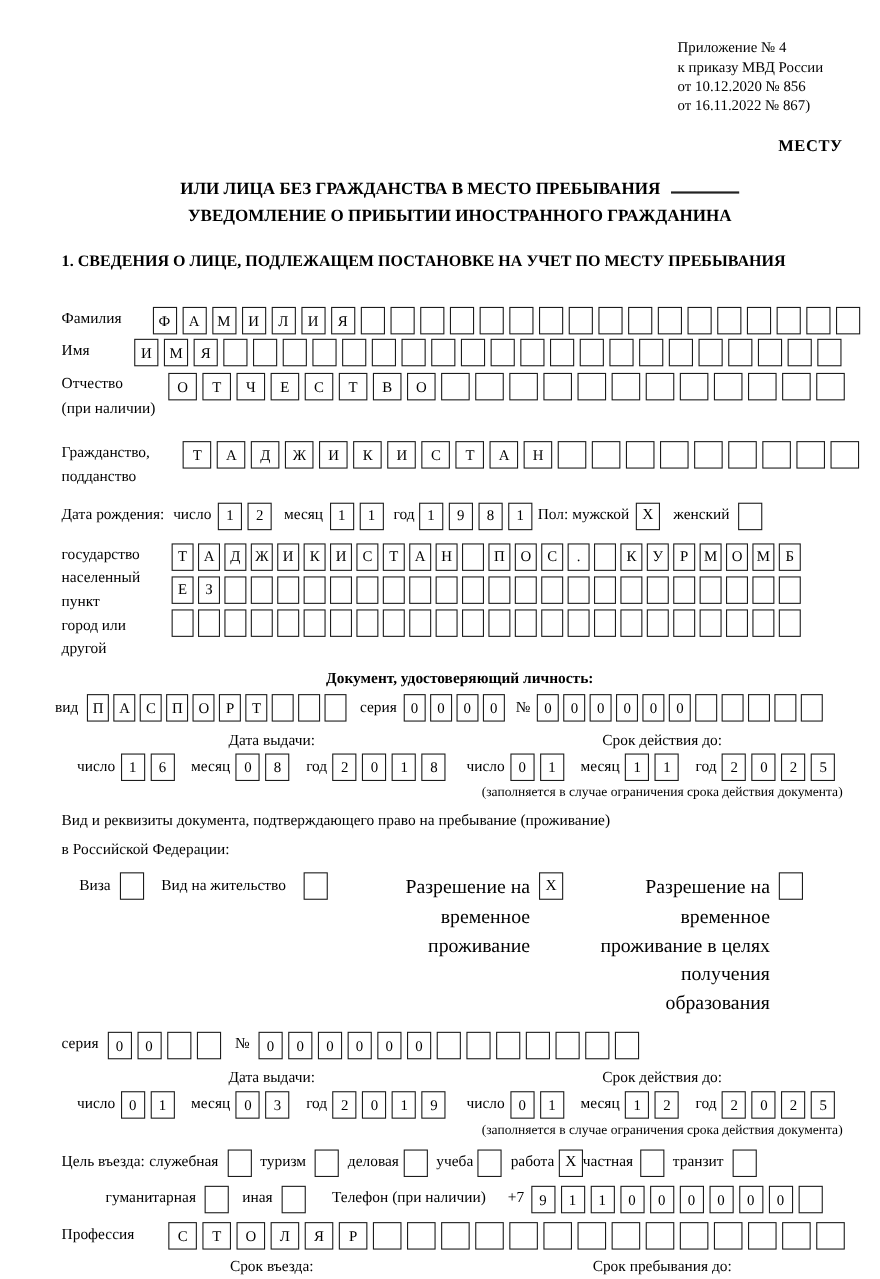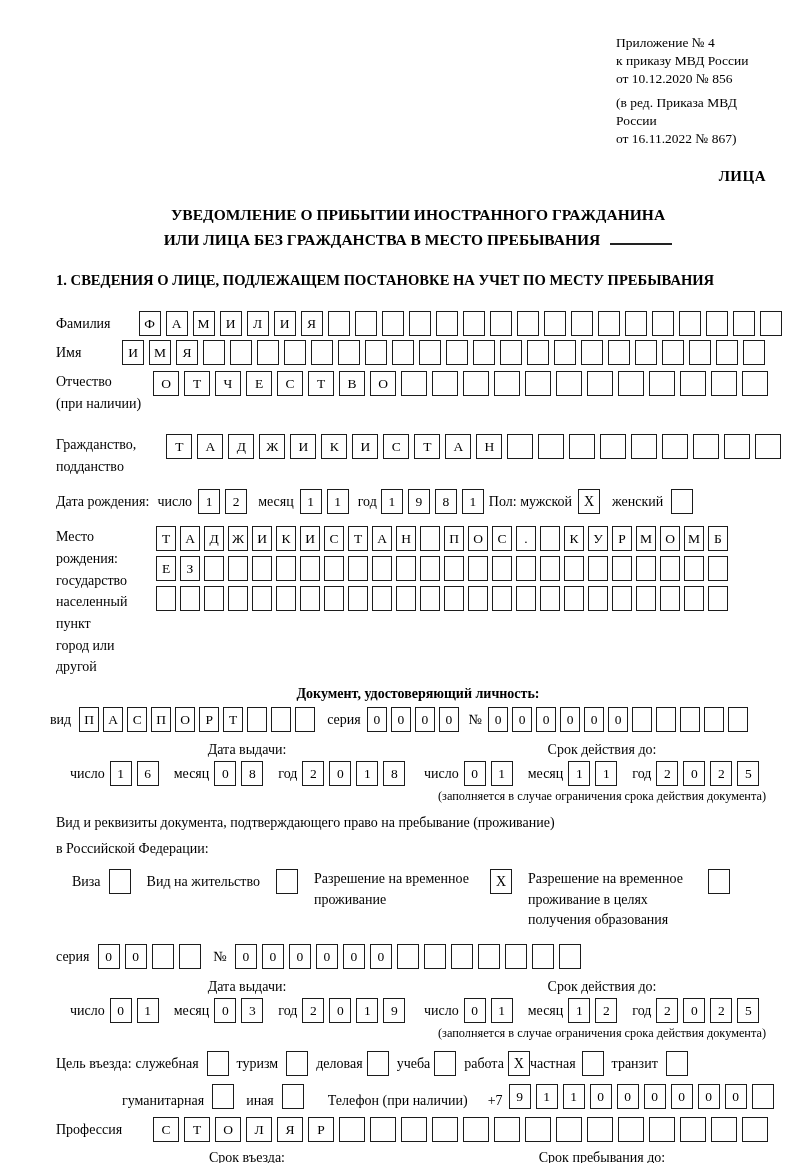"(в ред. Приказа МВД России" div.gap { html: <div>(в ред. Приказа МВД России</div> -> none }
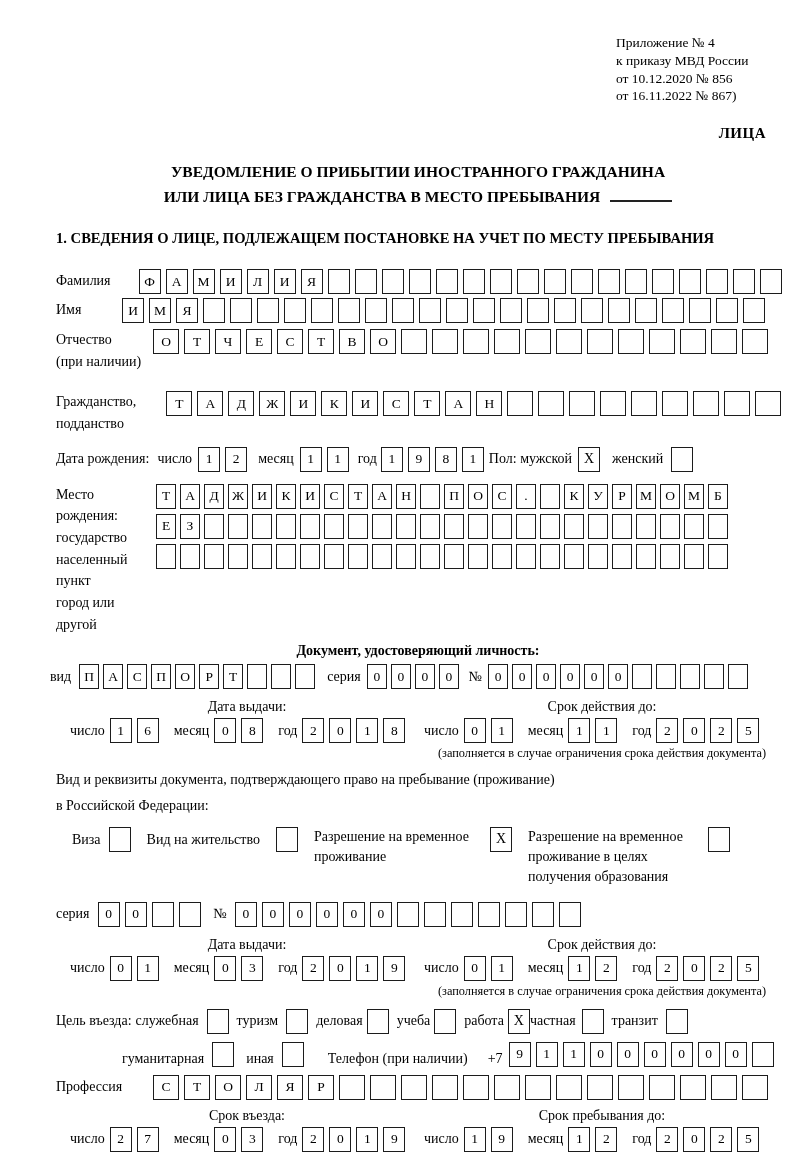"ЛИЦА" div.forma { text: ЛИЦА -> МЕСТУ }
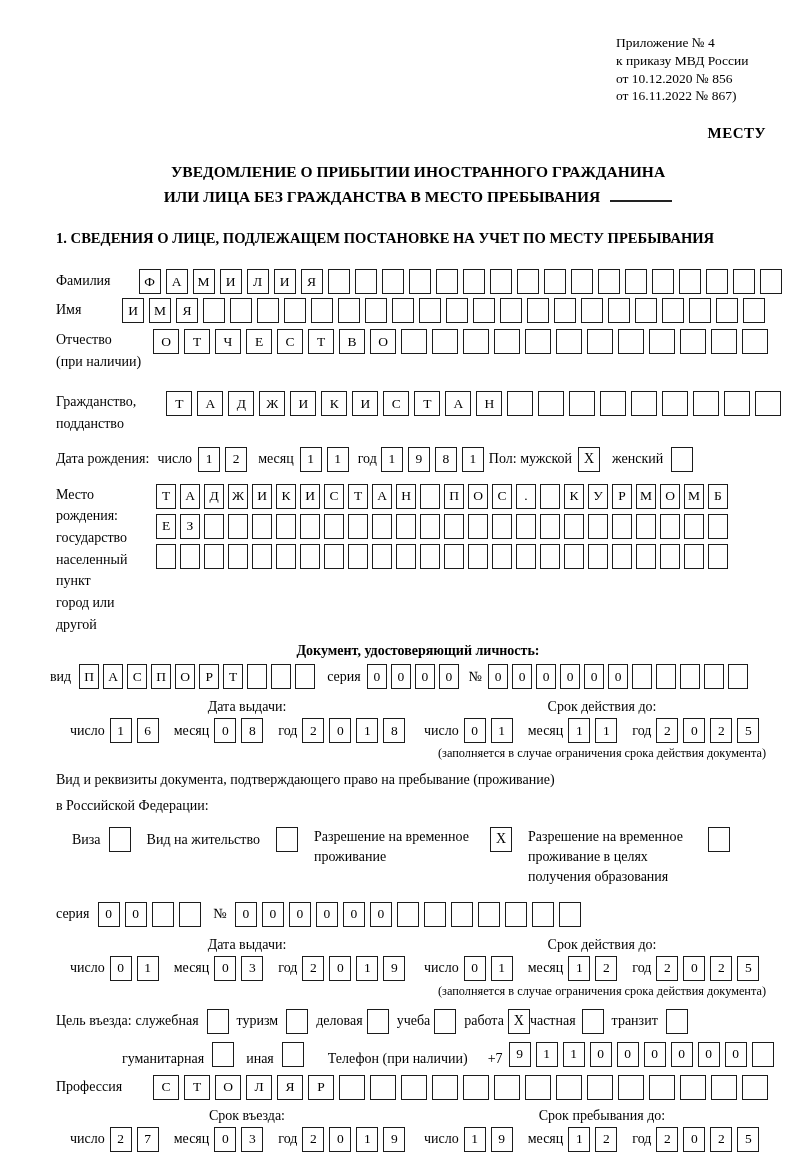"УВЕДОМЛЕНИЕ О ПРИБЫТИИ ИНОСТРАННОГО" div { order: before "ИЛИ ЛИЦА БЕЗ ГРАЖДАНСТВА В" -> after "ИЛИ ЛИЦА БЕЗ ГРАЖДАНСТВА В" }
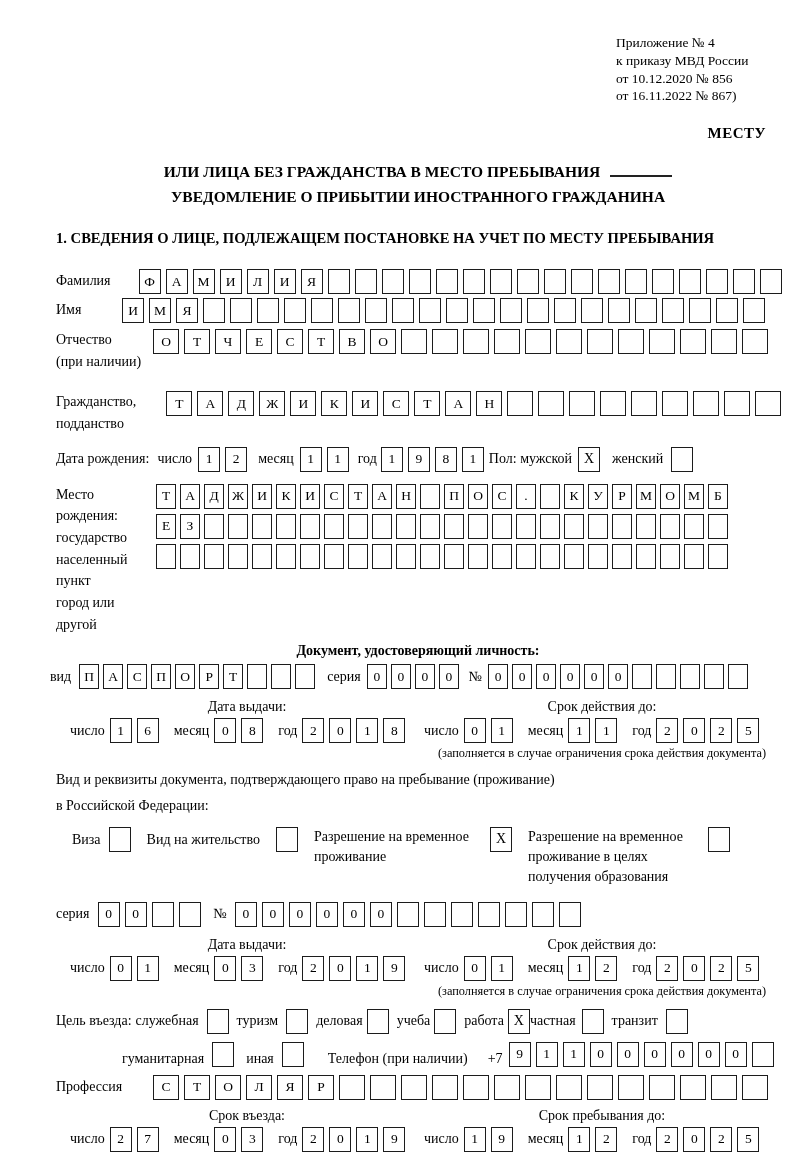"Фамилия" div.r { margin-top: 22px -> 32px }
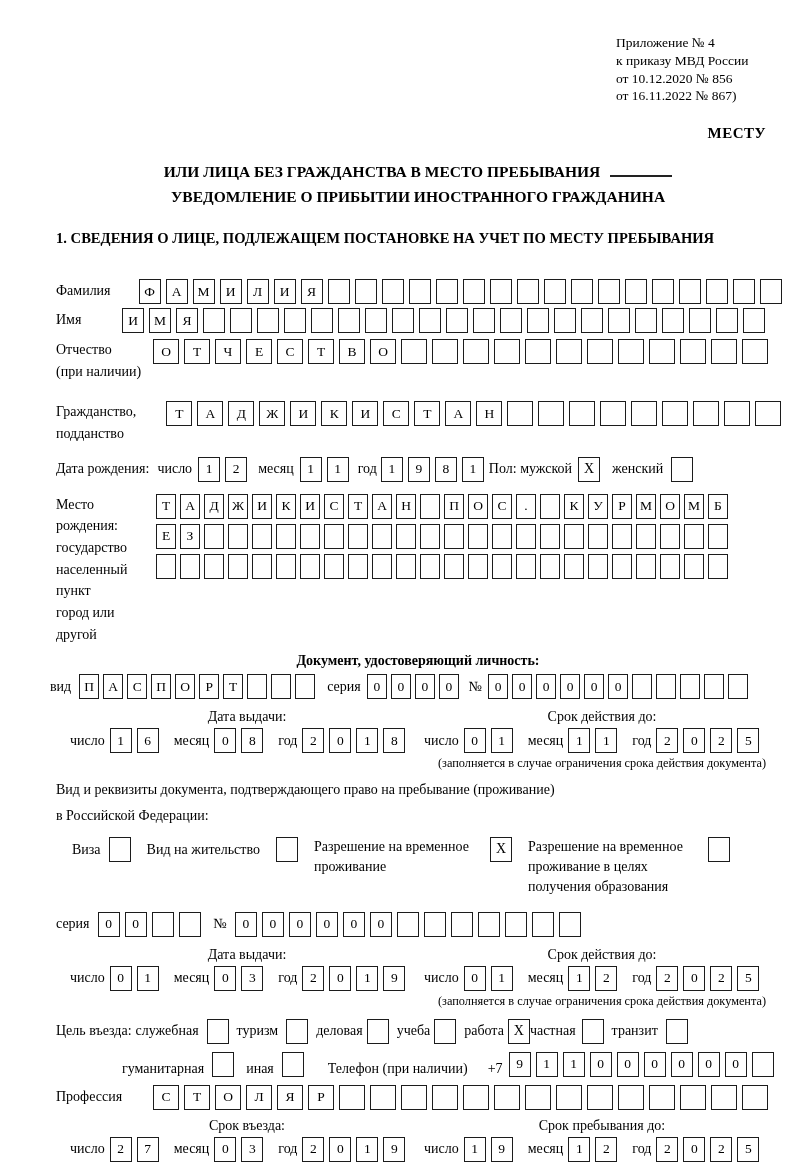"Место рождения:" div { html: <div>Место рождения:</div> -> none }
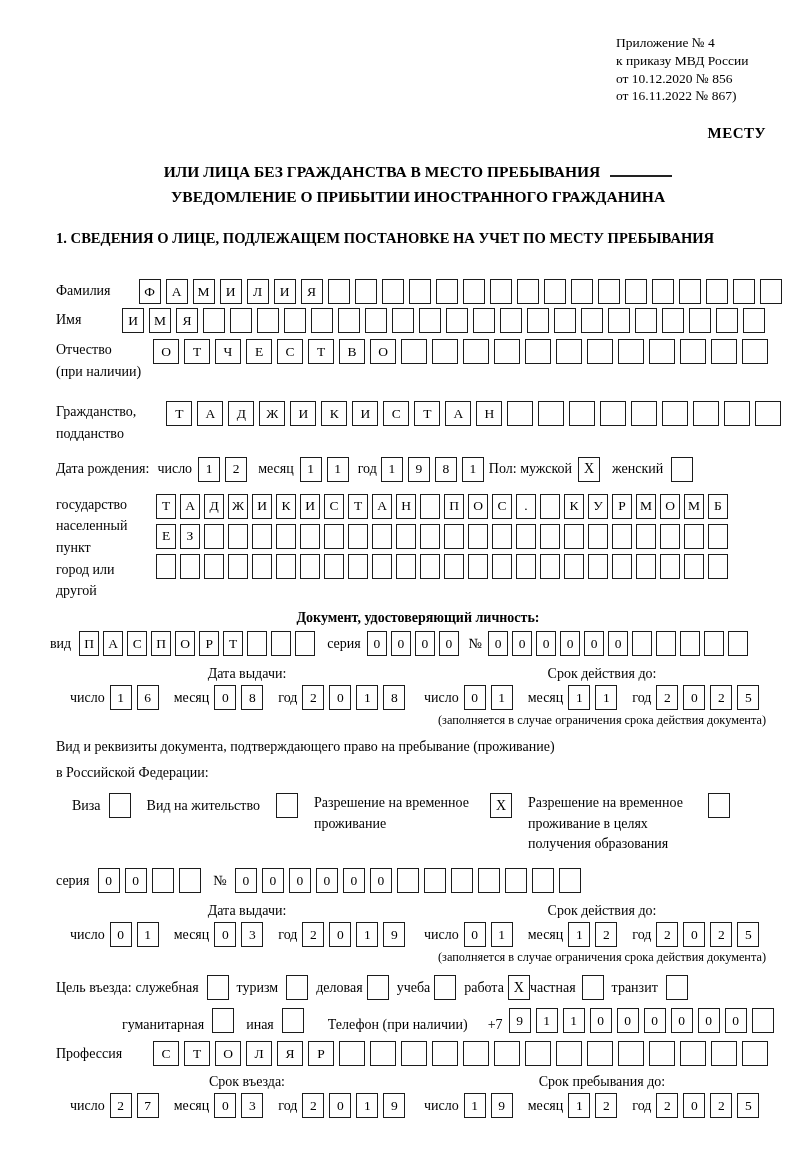"Разрешение на временное проживание" .wraplbl { font-size: 14px -> 18px; text-align: left -> right }
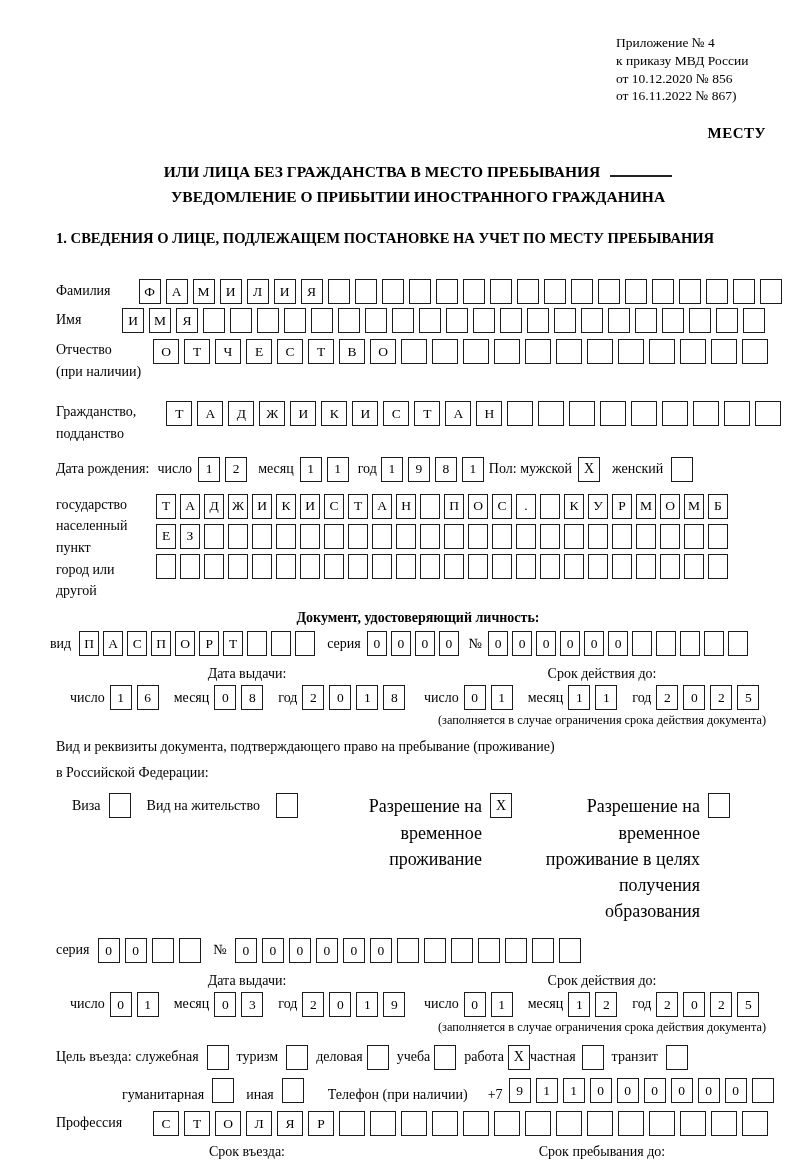"гуманитарная" div.r { align-items: flex-end -> none; margin-left: 66px -> 40px }
